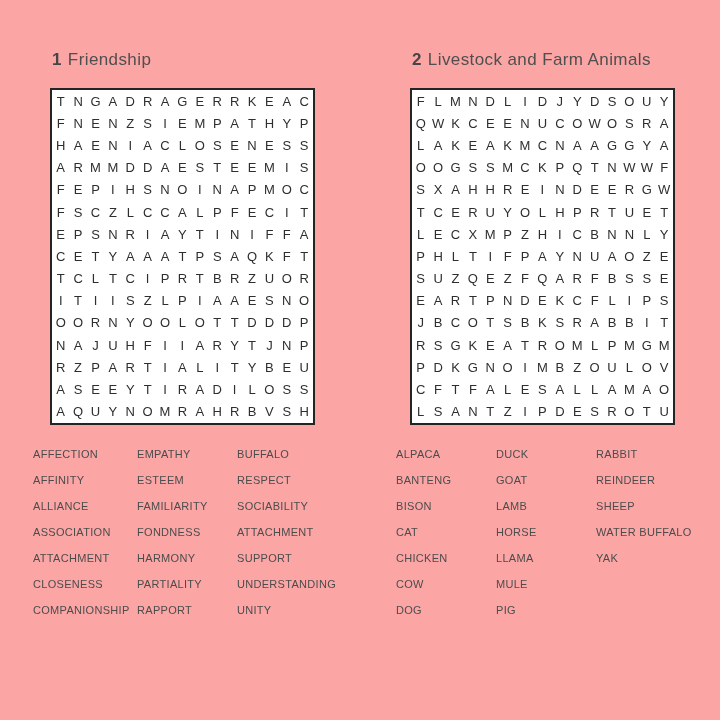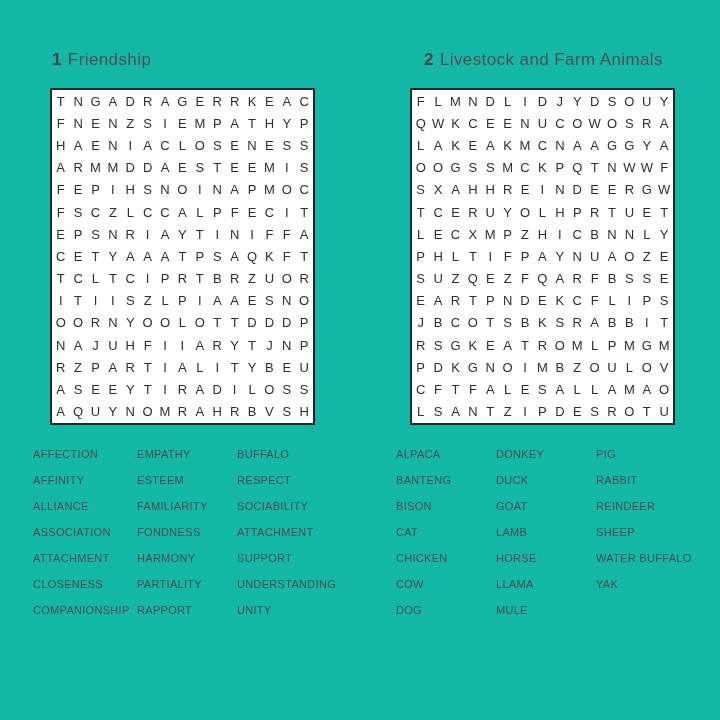"1 Friendship" .page { background: #14b8a6 -> #fca5a5 }
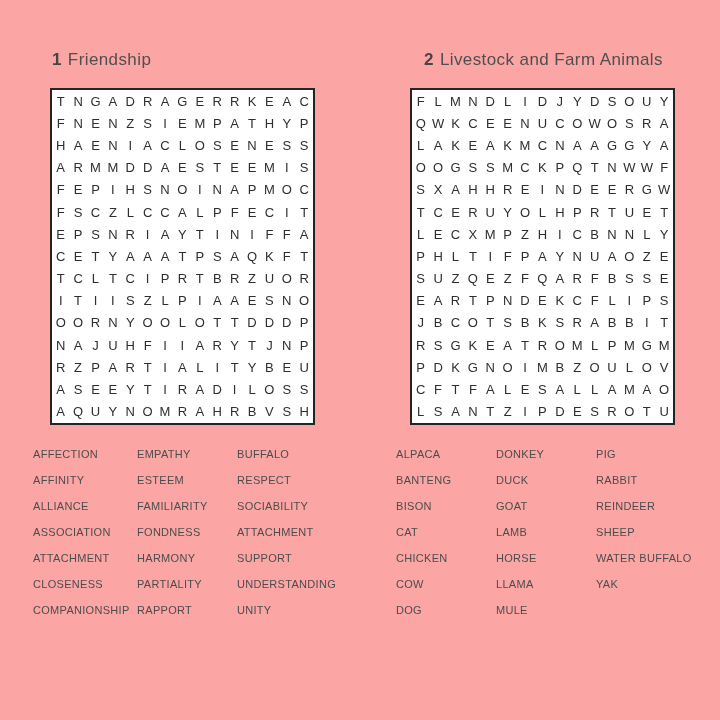"2 Livestock and Farm Animals" .puzzle.second { text-align: center -> none }
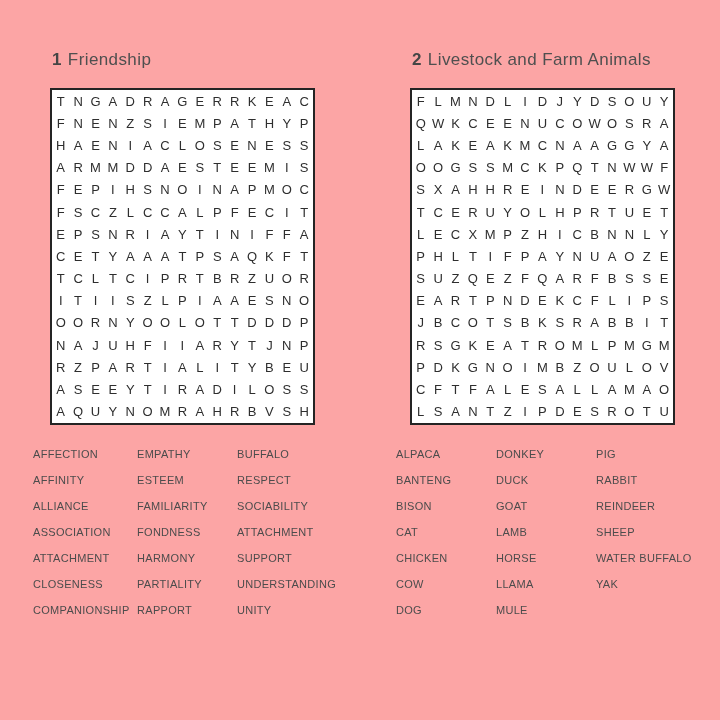"DONKEY" div.word { html: <div>DONKEY</div> -> none }
